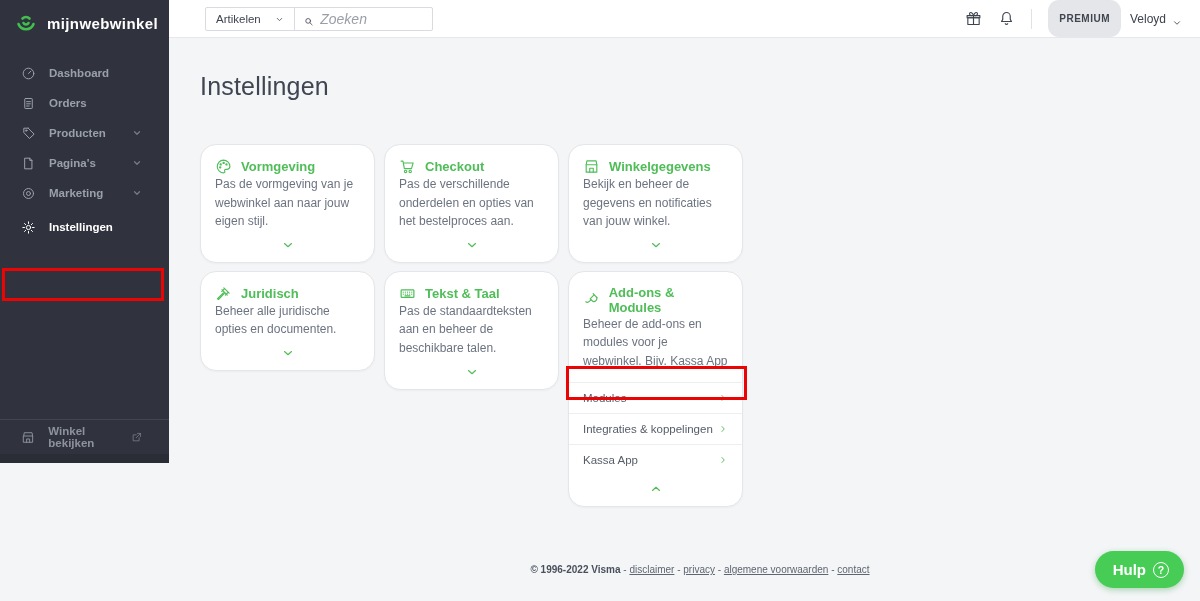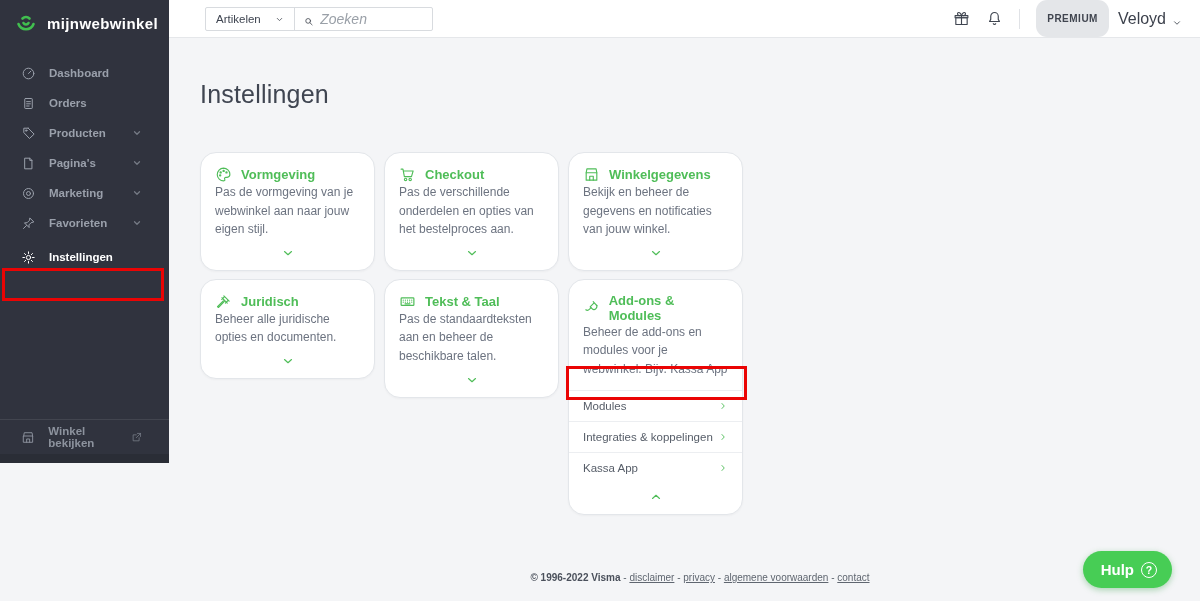"Artikelen" .main { gap: 8px -> none }
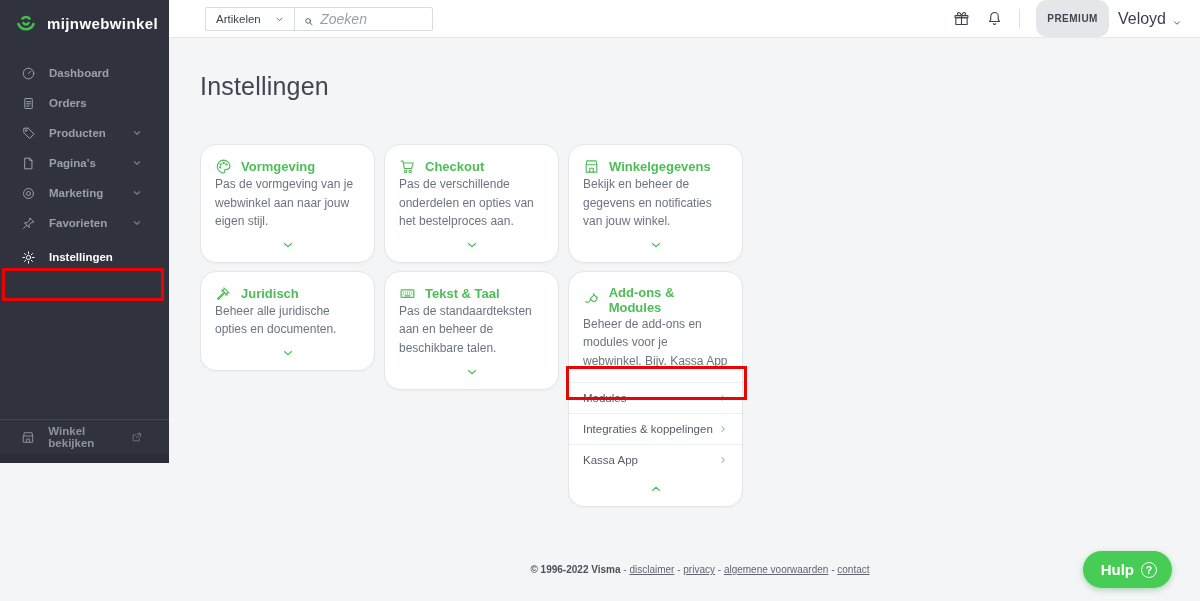"Veloyd" .user-name { font-size: 16px -> 12px }
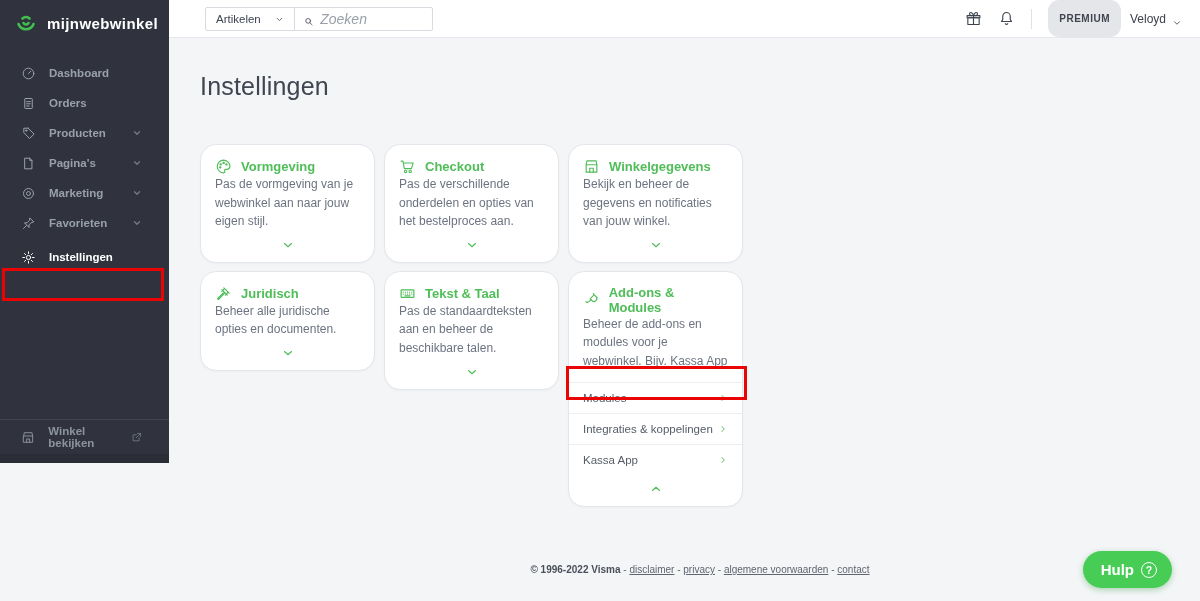"Favorieten" div.nav-item { html: <div> <span> <svg> <path></path> <path></path> </svg> </span> <span>Favorieten</span> <span> <svg> <path></path> </svg> </span> </div> -> none }
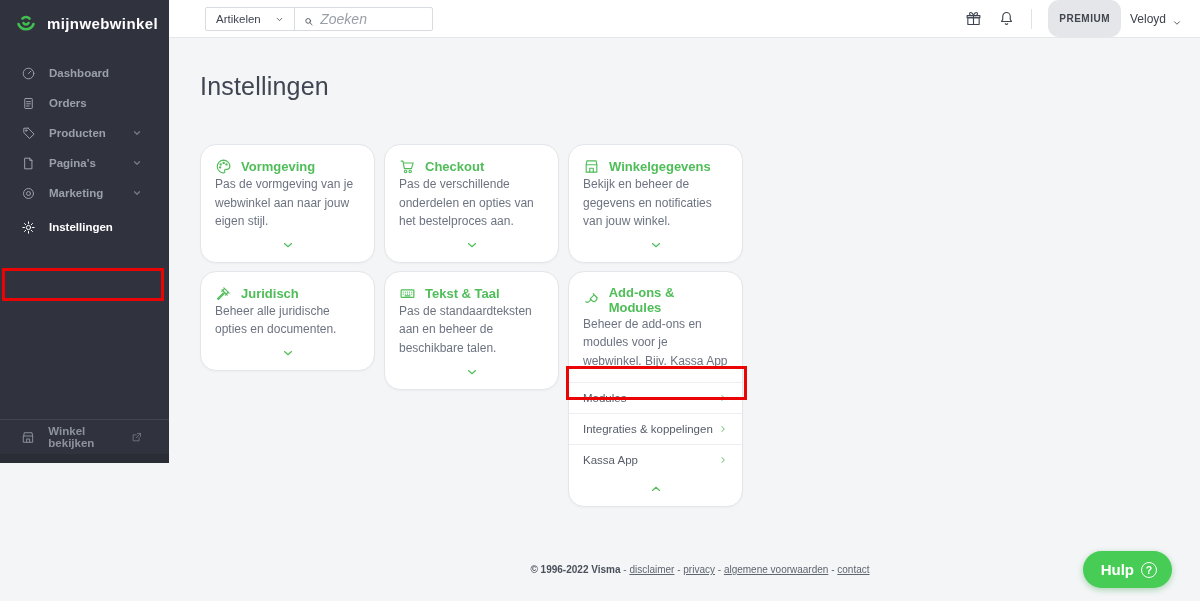"Hulp" .help-btn { right: 28px -> 16px }
